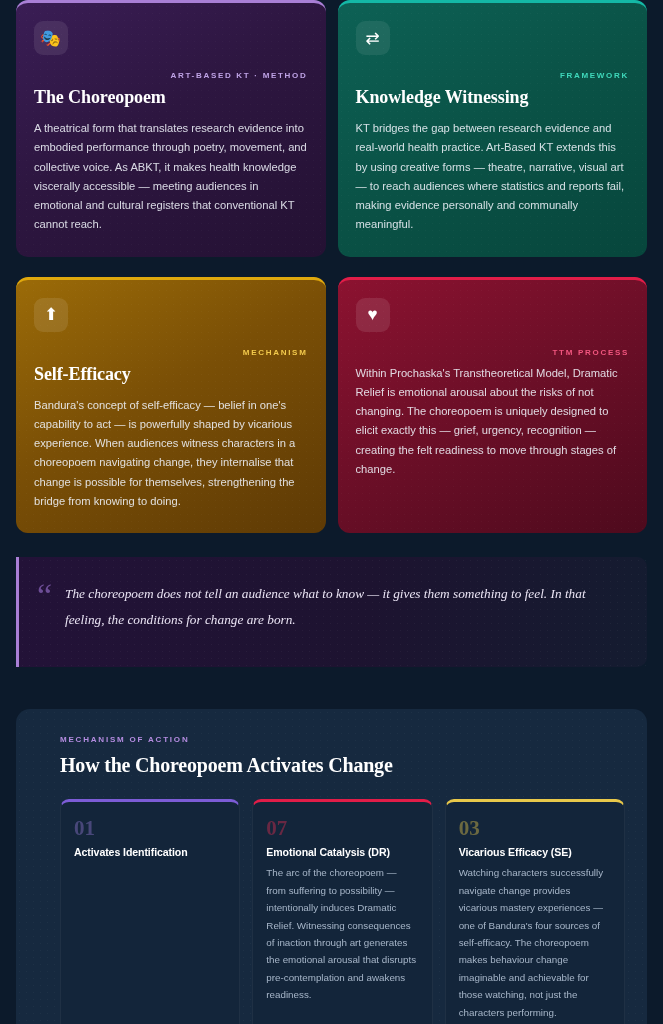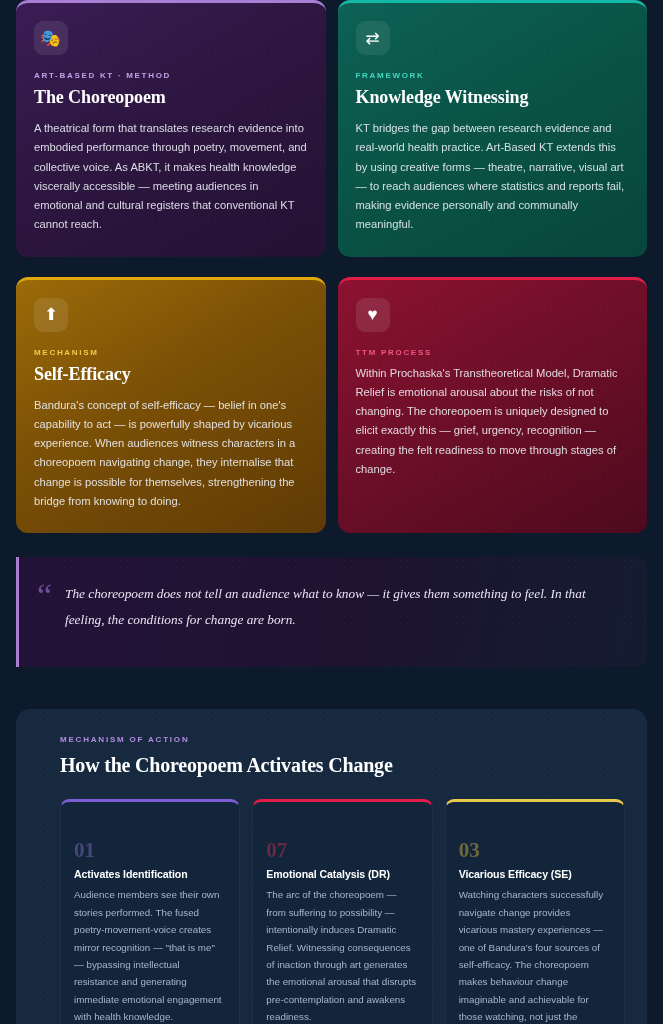"ART-BASED KT · METHOD" .eyebrow { text-align: none -> right }
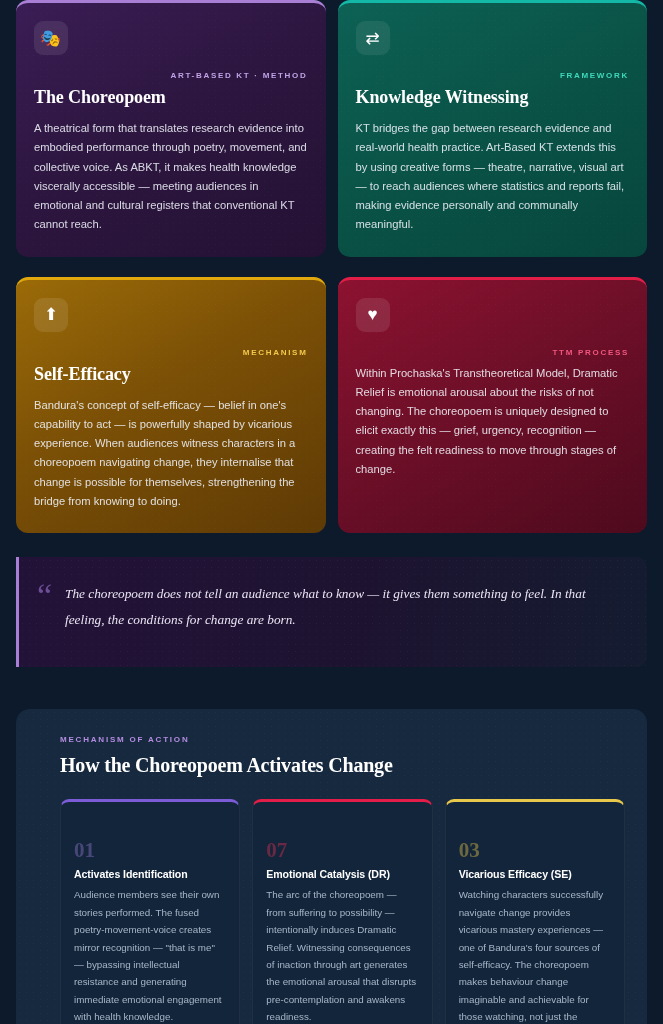"01" .step-num { margin-top: 22px -> none }
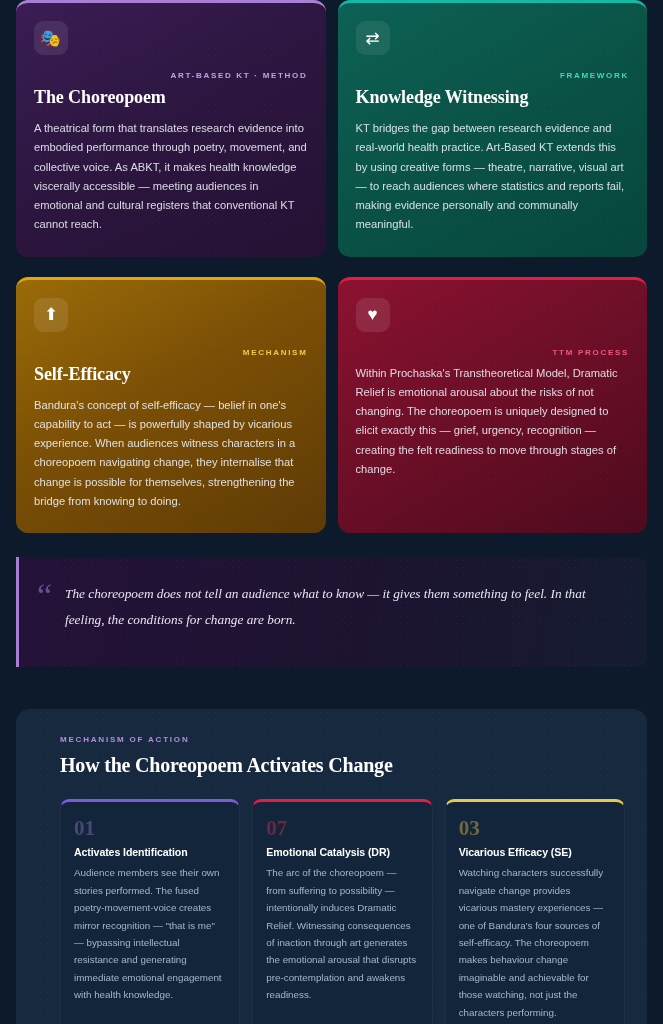"Audience members see their own" div.step-body { html: <div>Audience members see their own stories performed. The fused poetry-movement-voice creates mirror recognition — "that is me" — bypassing intellectual resistance and generating immediate emotional engagement with health knowledge.</div> -> none }
